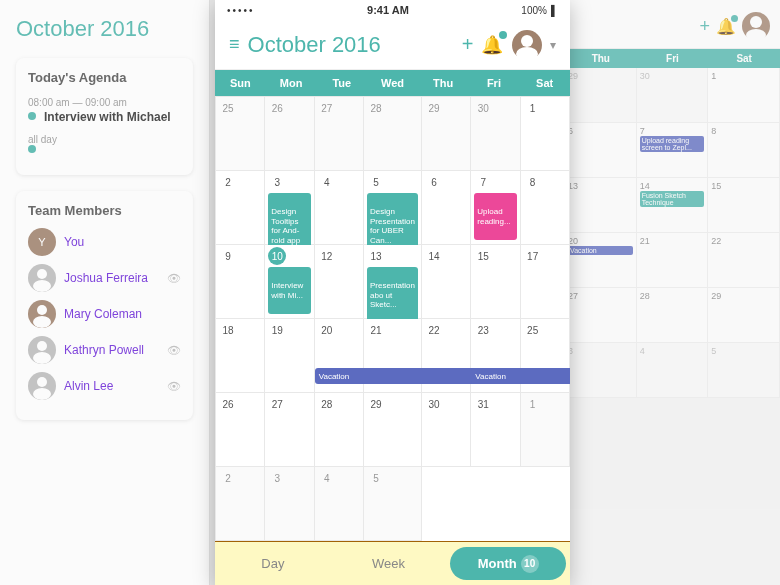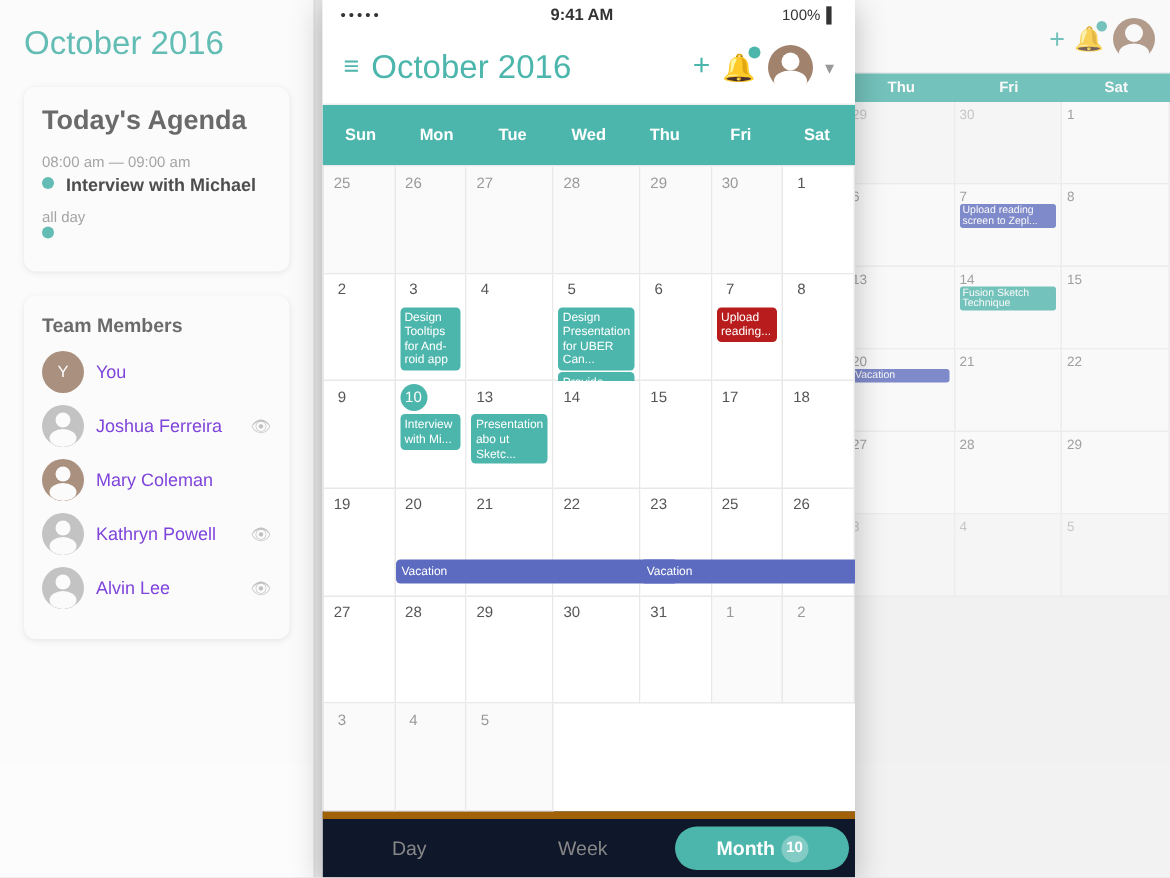"Today's Agenda" .agenda-section h3 { font-size: 18px -> 13px }
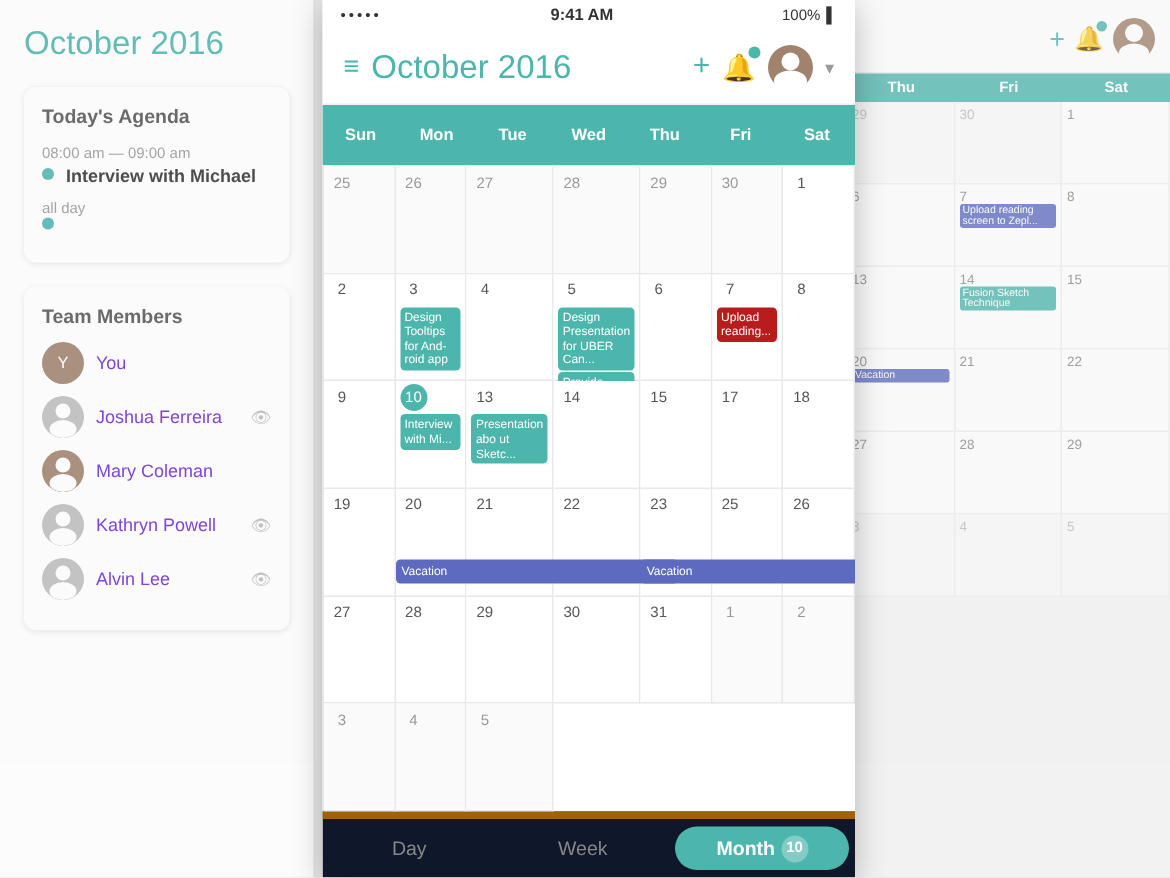"Sun" .day-headers { height: 40px -> 26px }
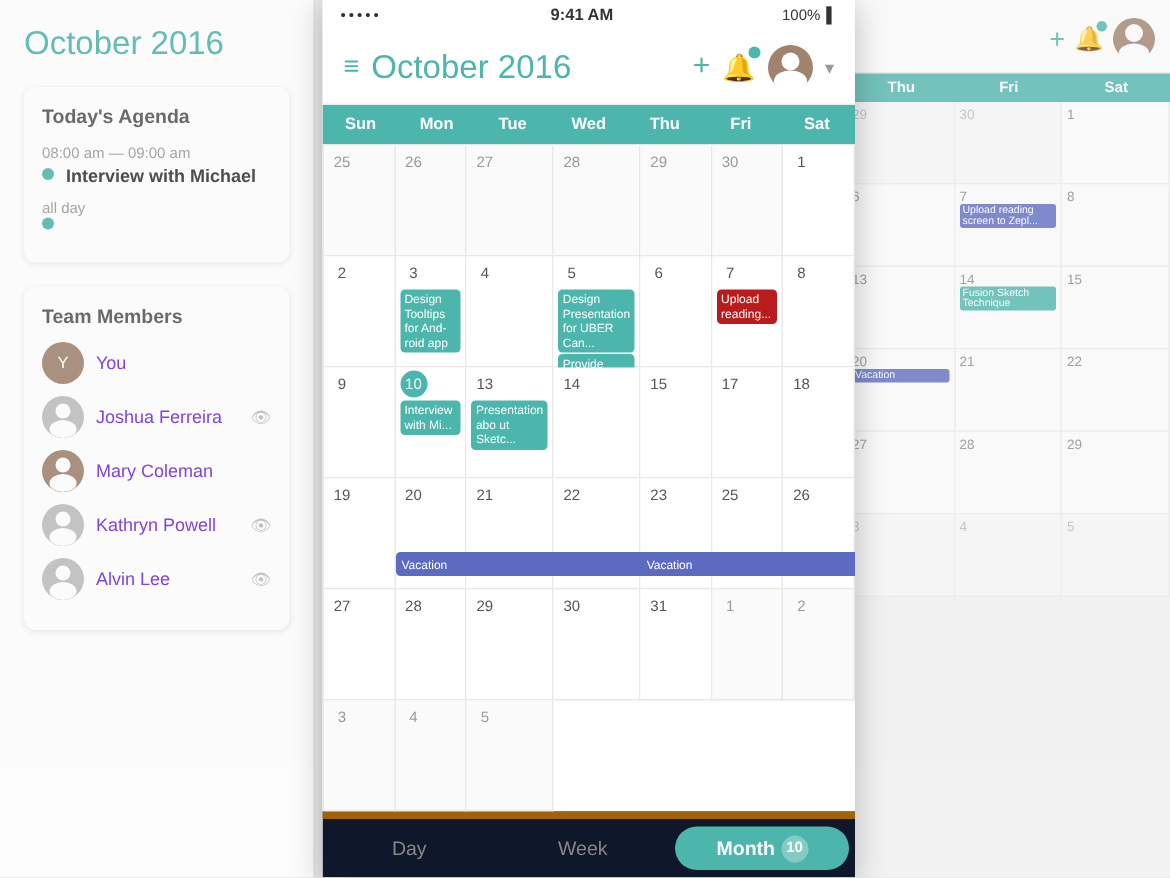"Design Tooltips for And-roid app" .cal-event { padding: 2px 3px -> 14px 3px }
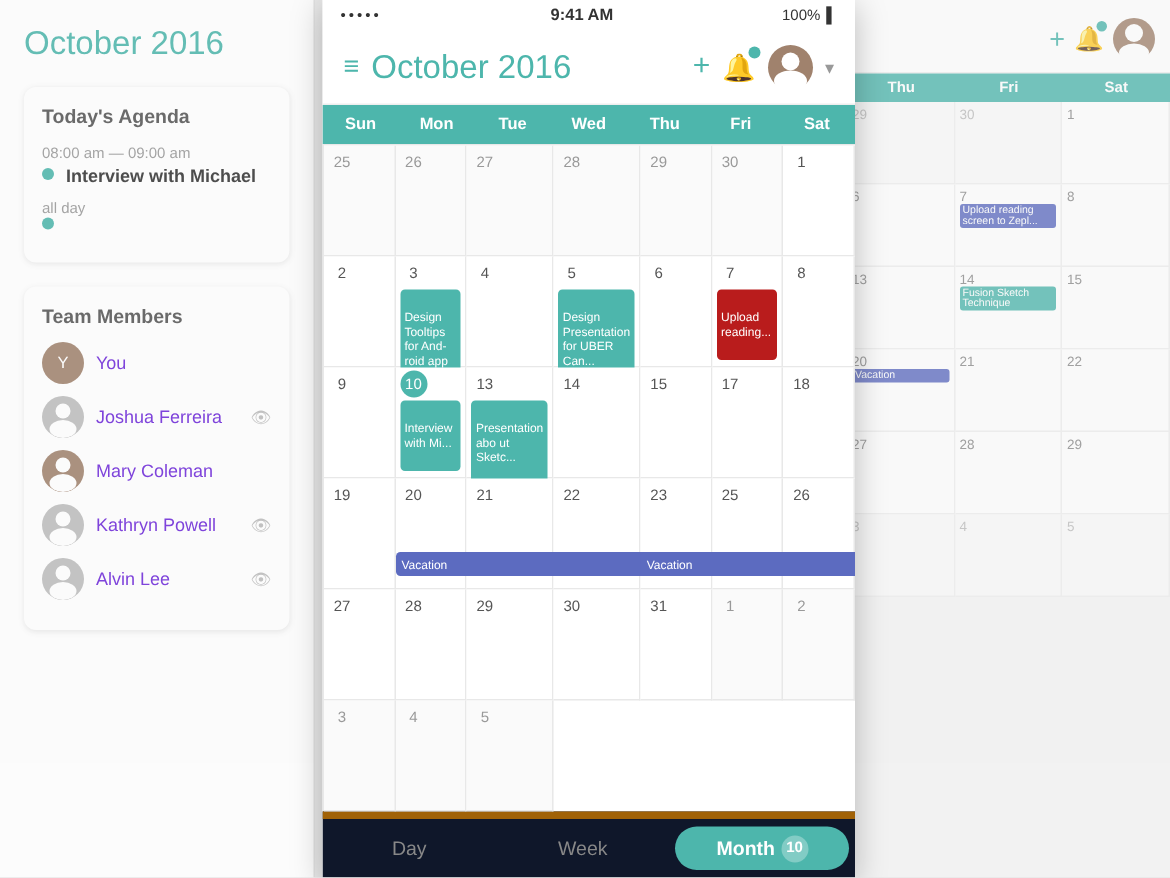"Upload reading..." .cal-event.blue { background: #b91c1c -> #ec4899 }
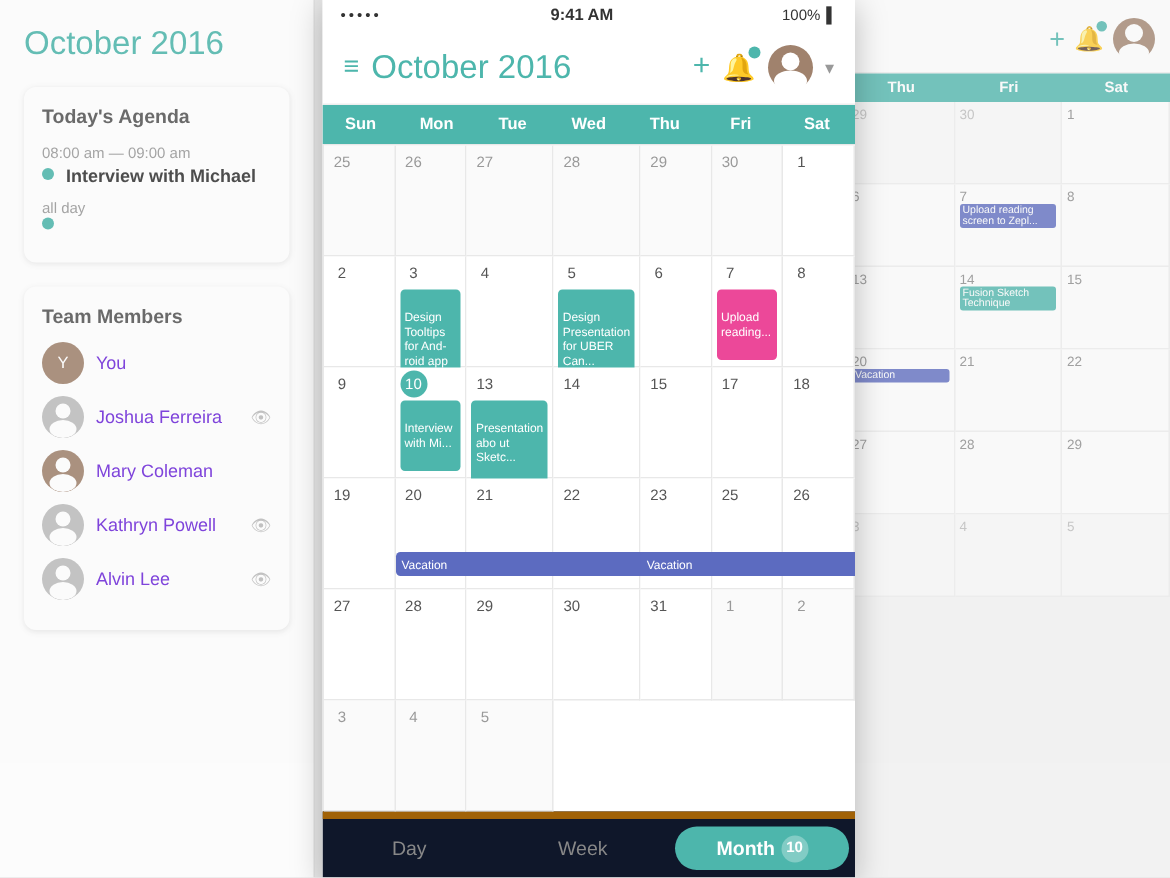"12" div.cal-cell { html: none -> <div> <div>12</div> </div> }
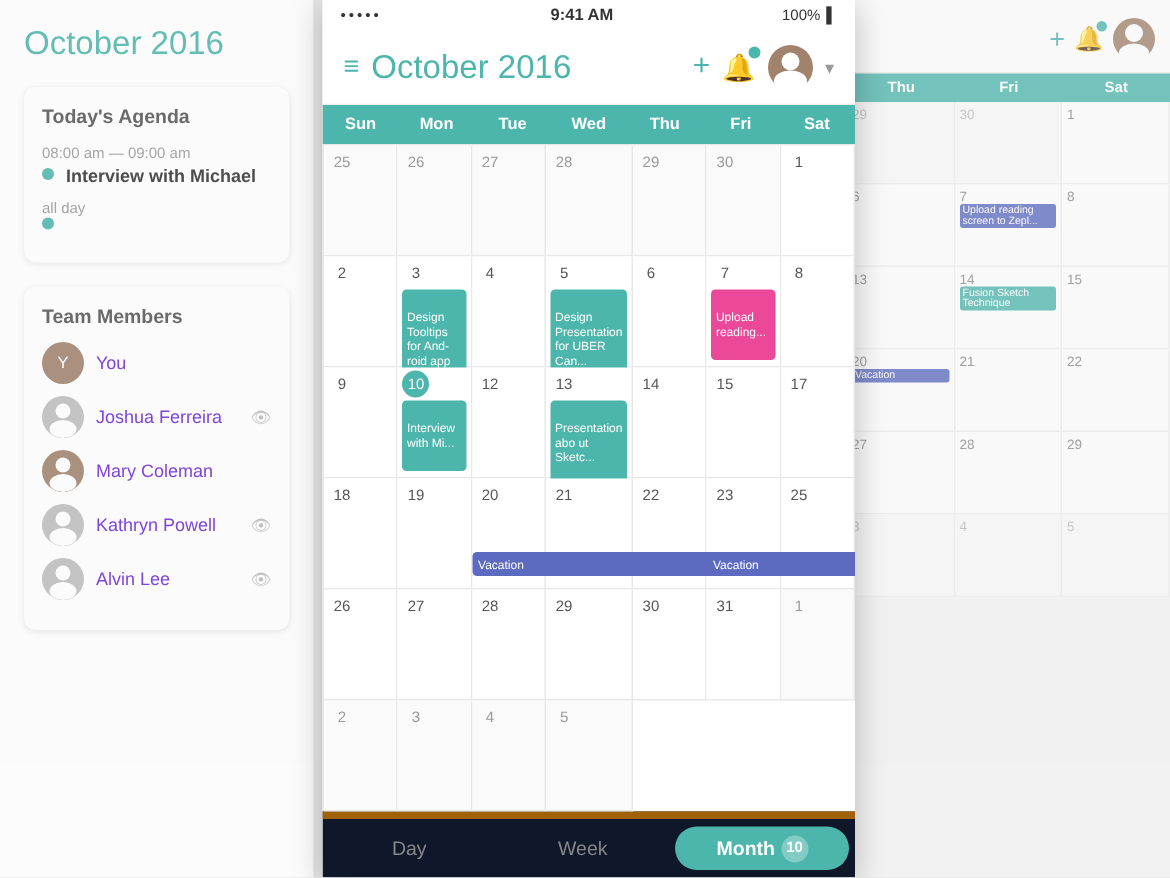"Day" .bottom-nav { background: #0f172a -> #fef9c3; border-top: 5px solid #a16207 -> 1px solid #a16207 }
